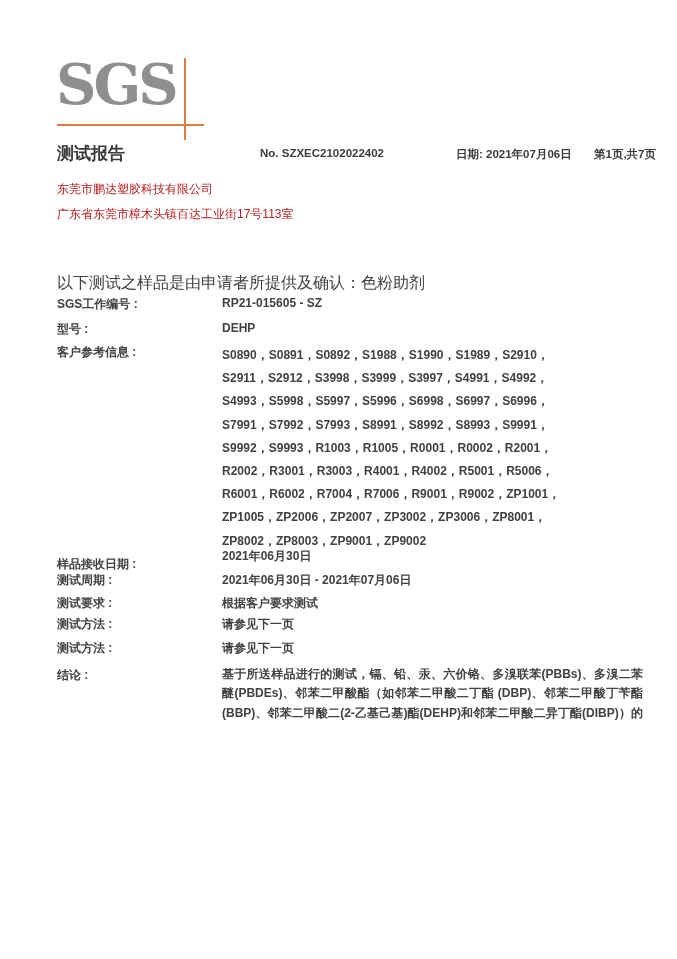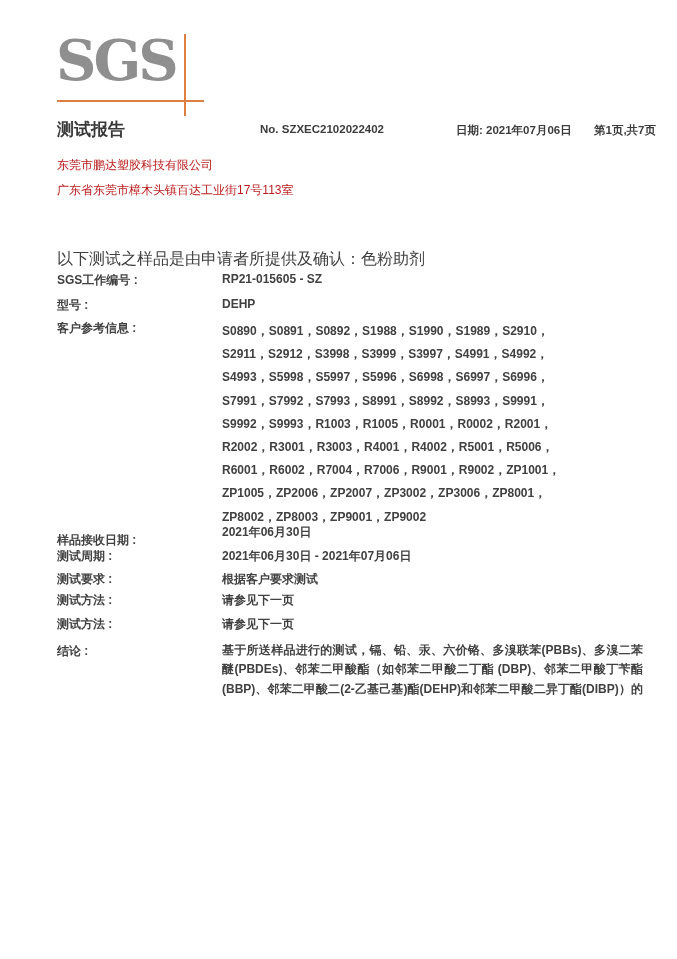"SGS" .page { margin-top: none -> 24px }
